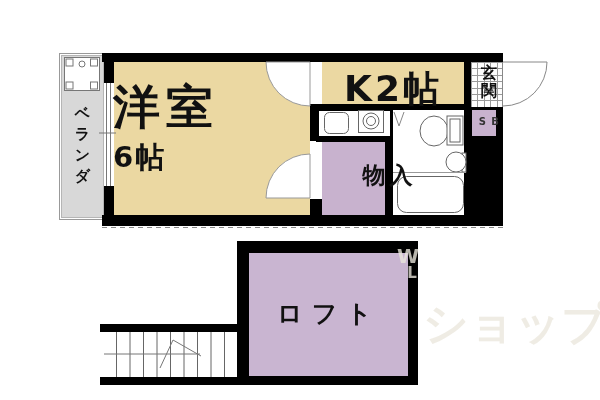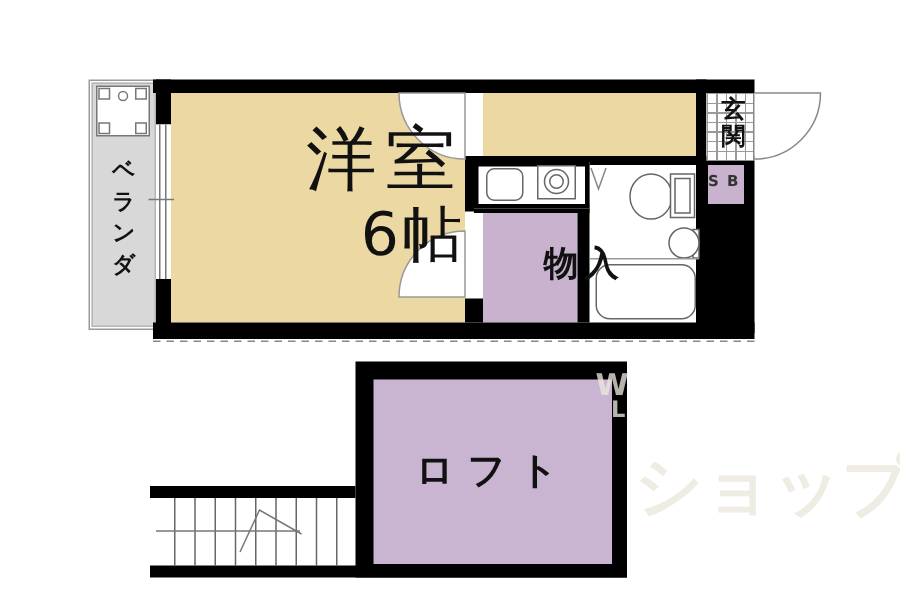"洋室" .lbl-west { font-weight: 400 -> 700; text-align: right -> left }
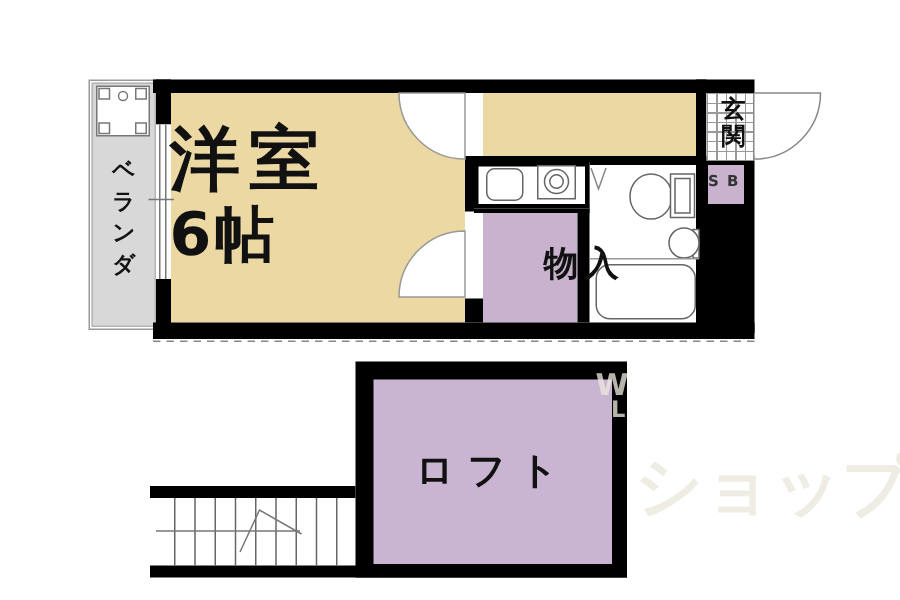"K2帖" div.label { html: none -> <div>K2帖</div> }
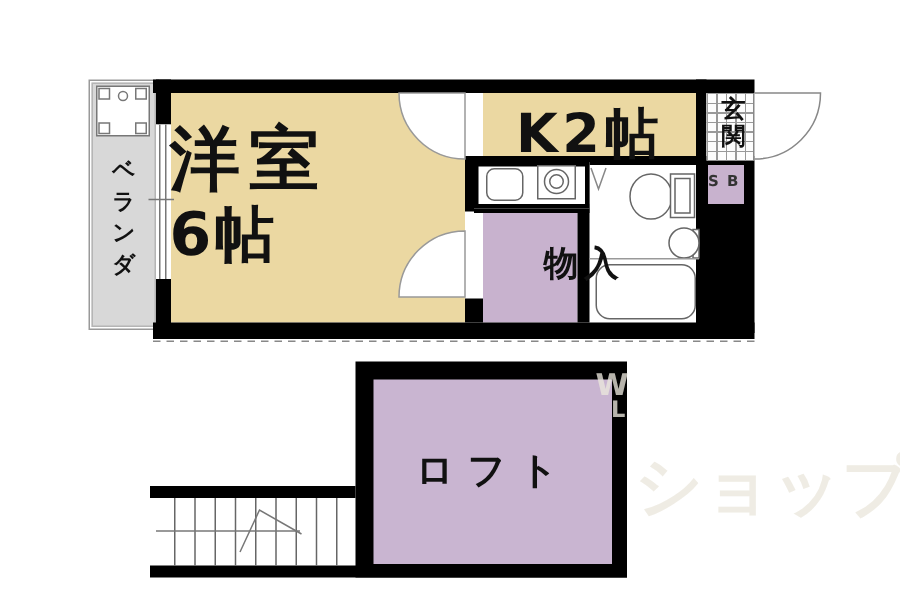"S B" .lbl-sb { text-align: left -> right }
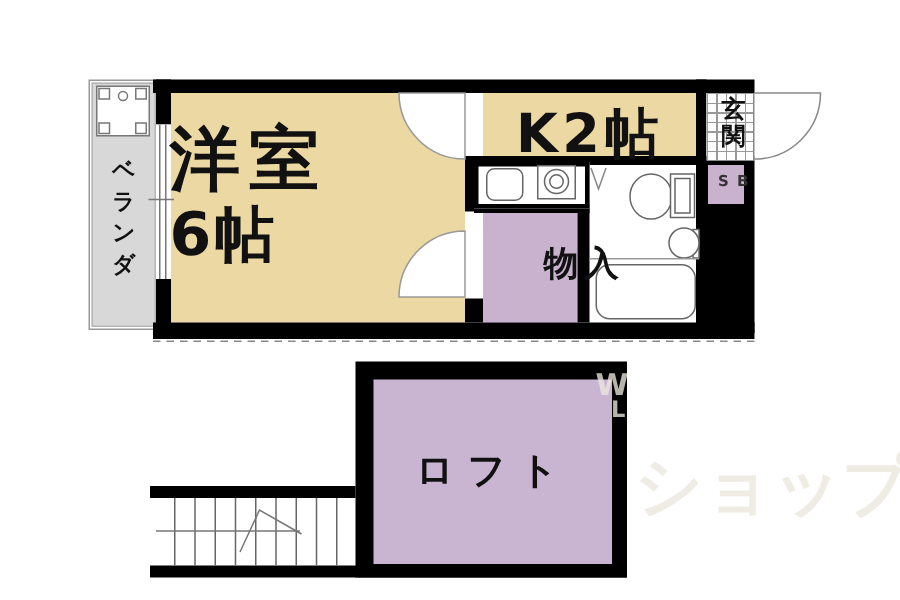"6帖" .lbl-west .size { font-size: 40px -> 29px }
